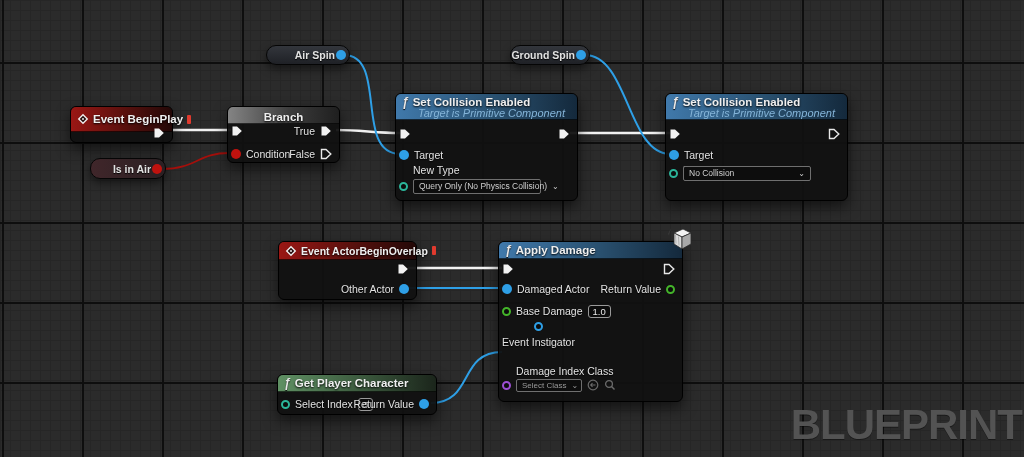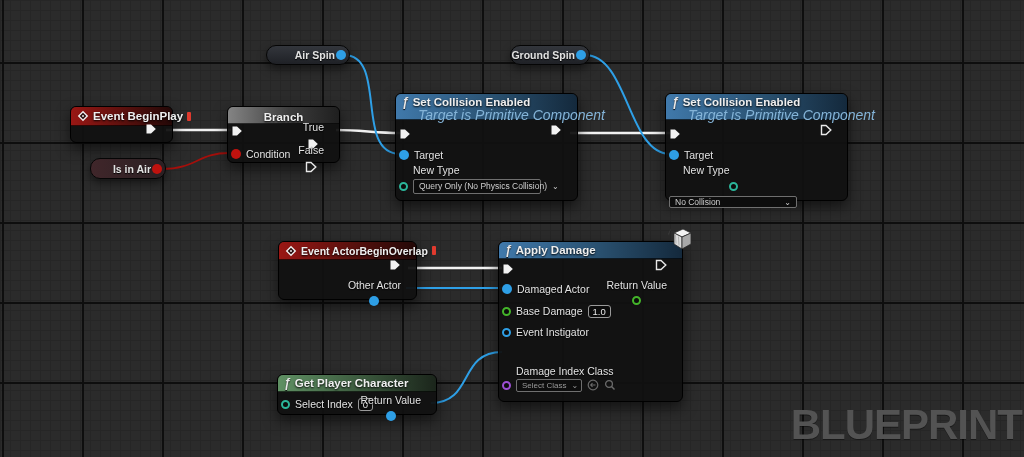"Event BeginPlay" div.hdr { height: 19px -> 25px }
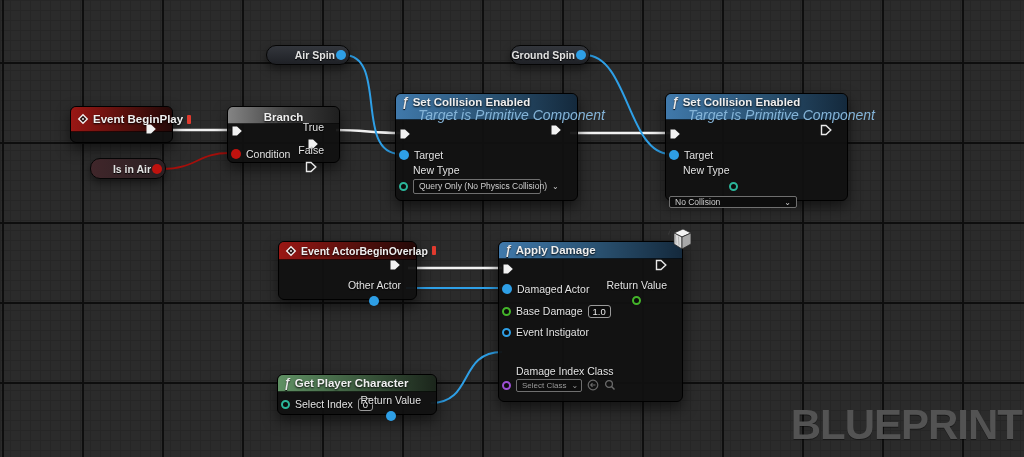"Target is Primitive Component" .subtitle { font-size: 14px -> 11px }
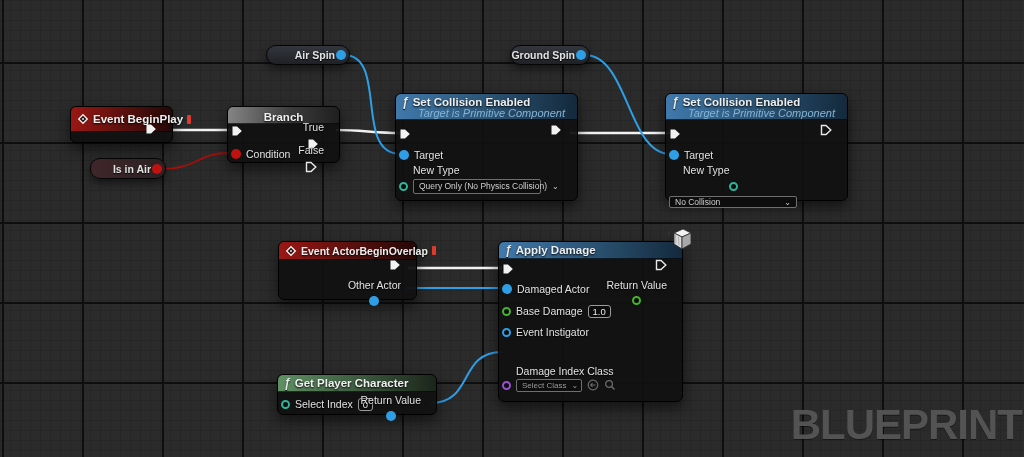"True" .row.out { flex-direction: column -> none; right: 12px -> 4px }
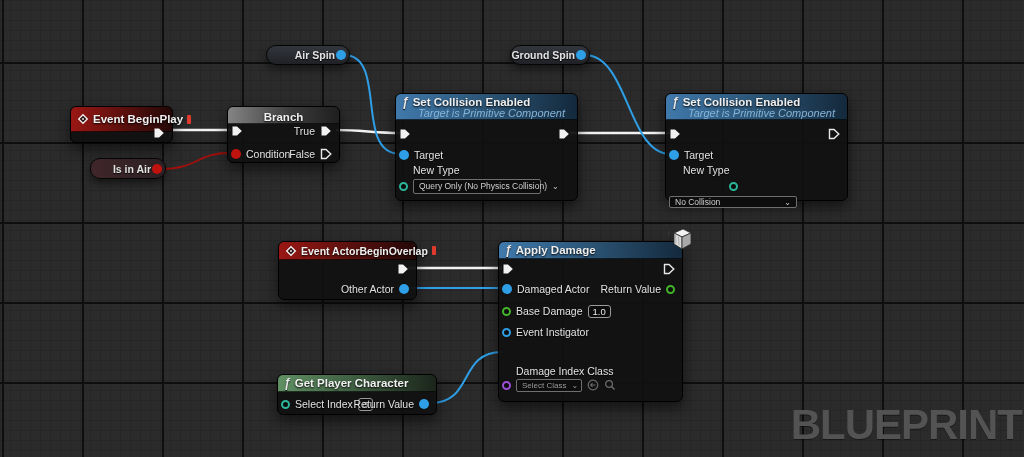"No Collision" div.row { flex-direction: column -> none; top: 88px -> 69px }
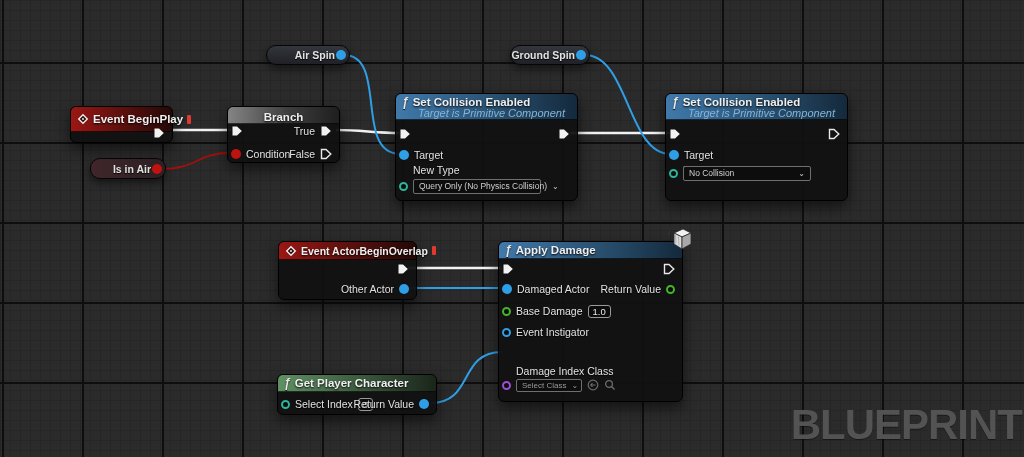"Event Instigator" div.row { flex-direction: none -> column }
